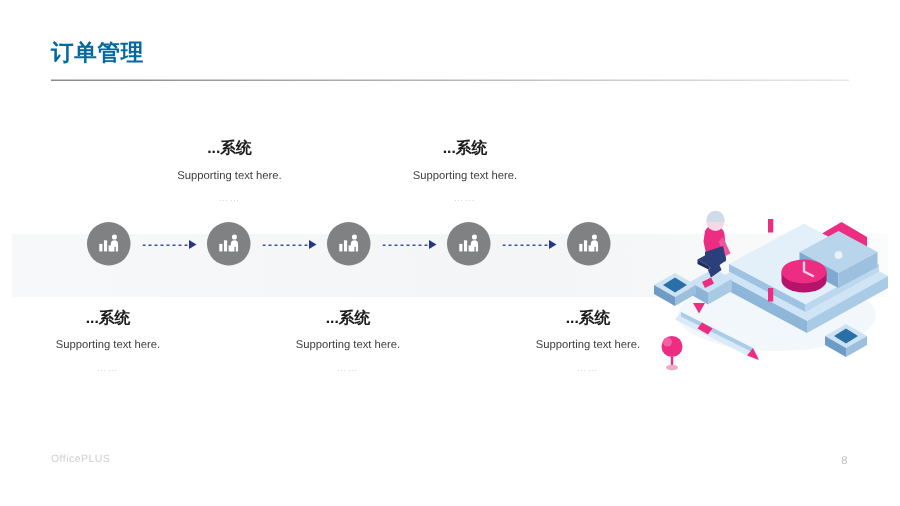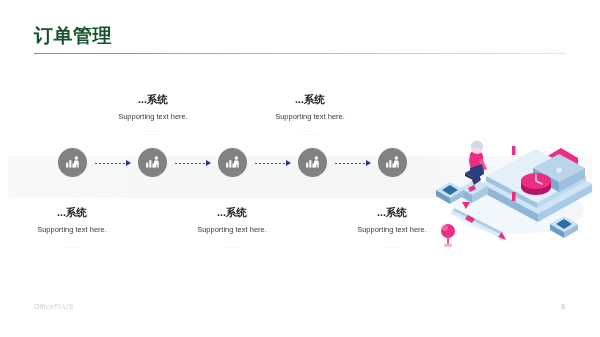"订单管理" .slide-title { color: #14532d -> #0369a1; font-size: 19px -> 15px }
